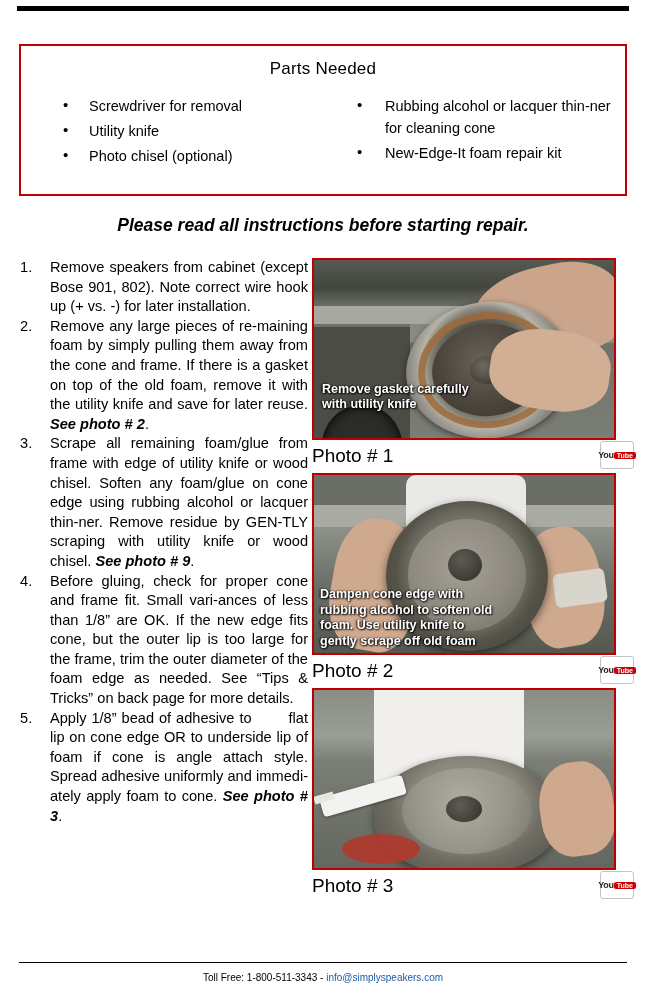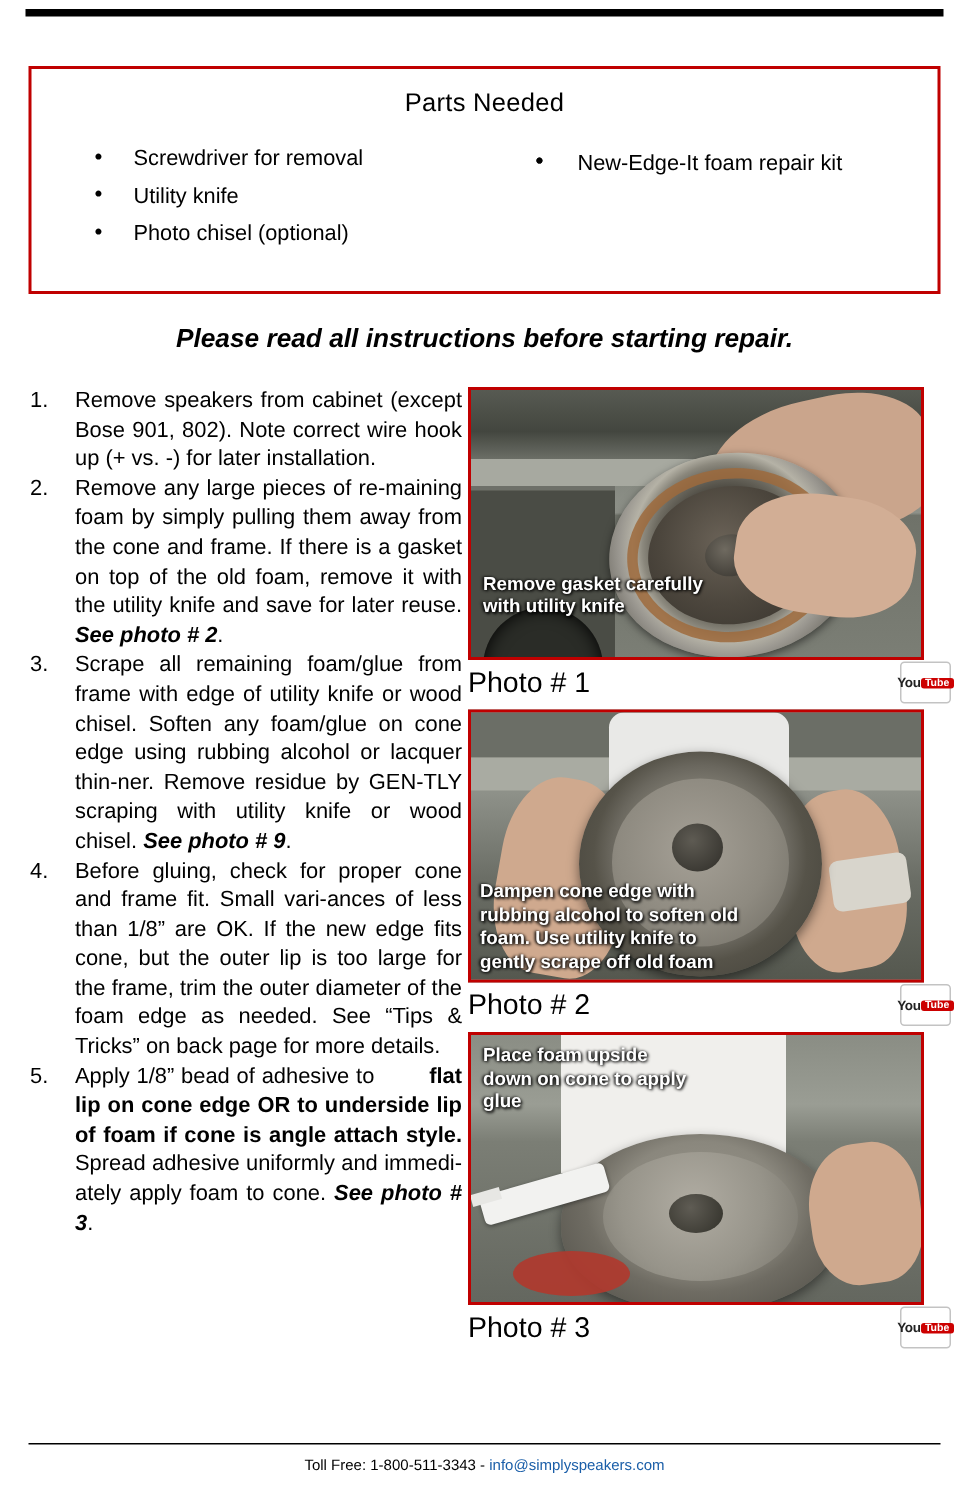"Rubbing alcohol or lacquer thin-ner" span.txt { html: none -> <span>Rubbing alcohol or lacquer thin-ner for cleaning cone</span> }
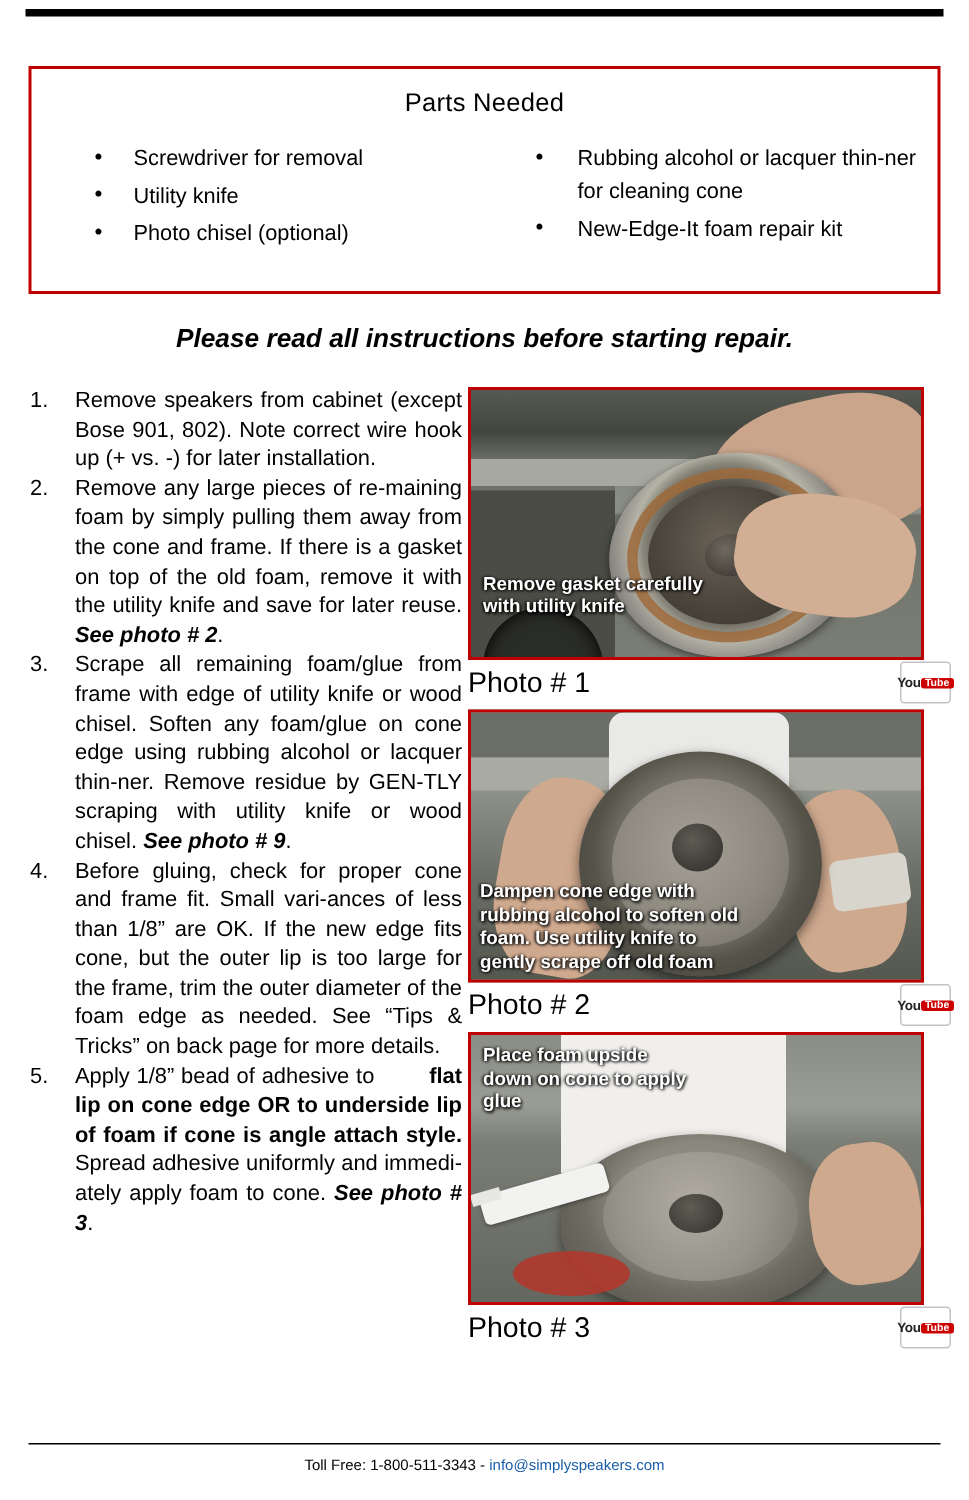"Place foam upside down on" div.p3-label { html: <div>Place foam upside down on cone to apply glue</div> -> none }
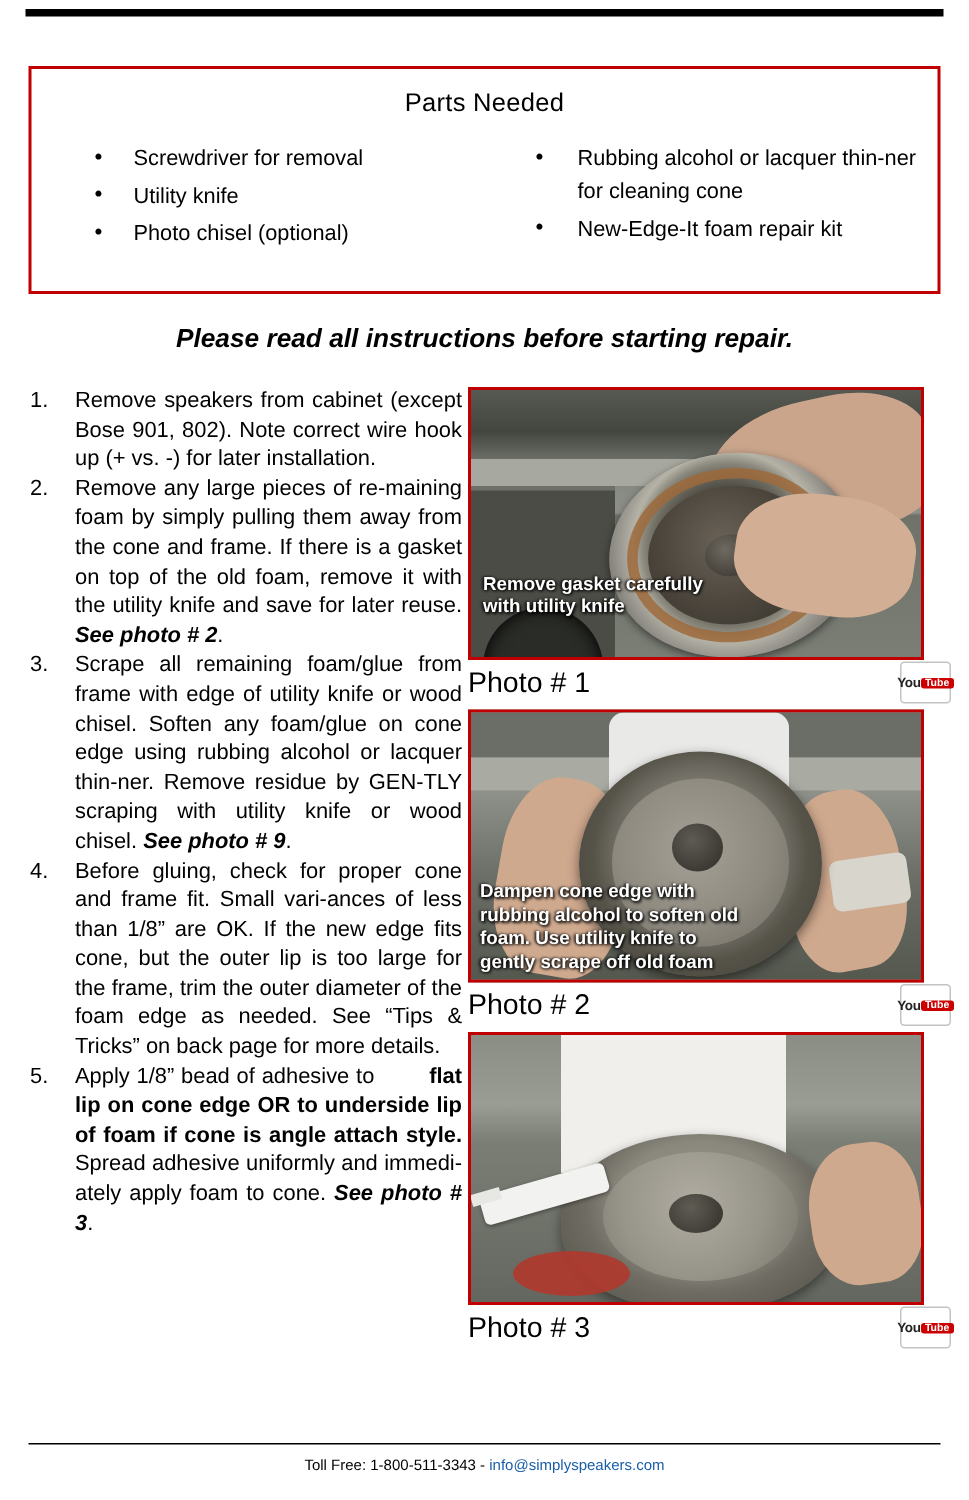"flat lip on cone edge" .b { font-weight: bold -> normal }
